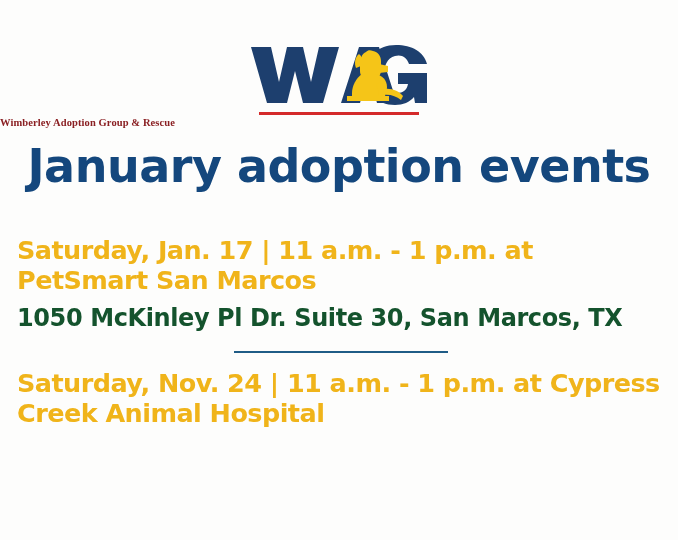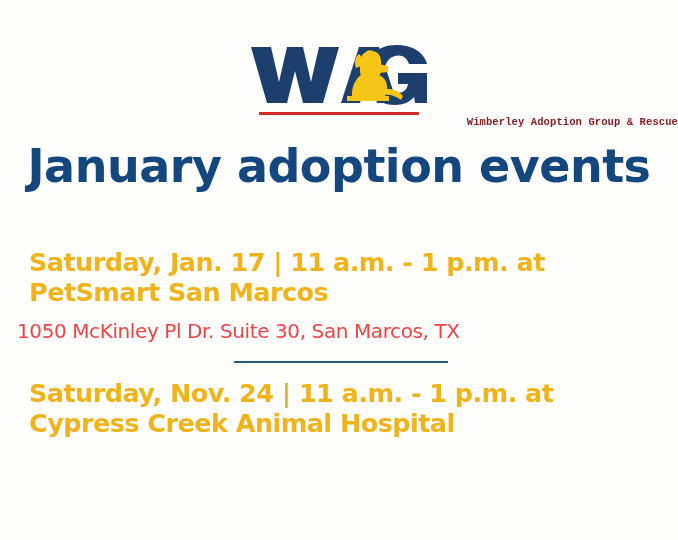"Wimberley Adoption Group & Rescue" .logo-tagline { font-family: Liberation Mono, monospace -> Liberation Serif, serif; text-align: right -> left }
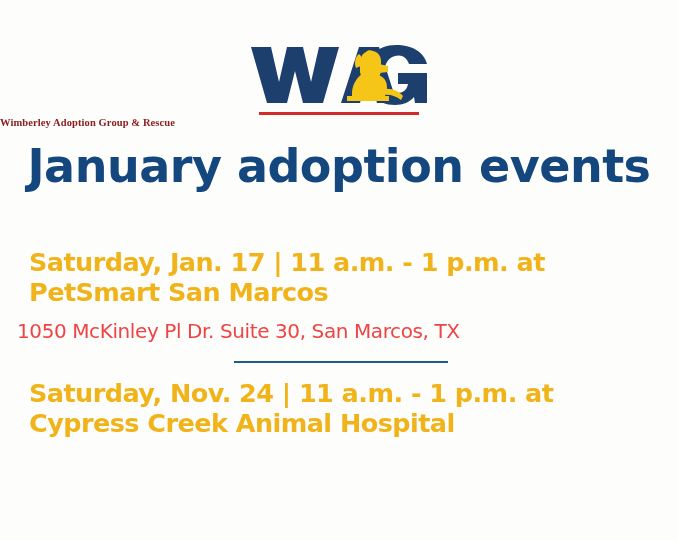"Saturday, Jan. 17 | 11" .event-title { margin: 12px -> 0 }
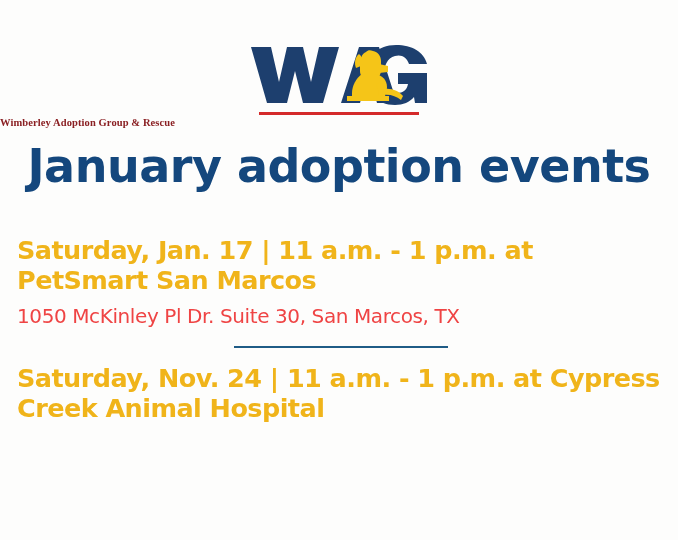"1050 McKinley Pl Dr. Suite" .event-address { color: #ef4444 -> #14532d; font-size: 20px -> 24px; font-weight: 400 -> 700 }
